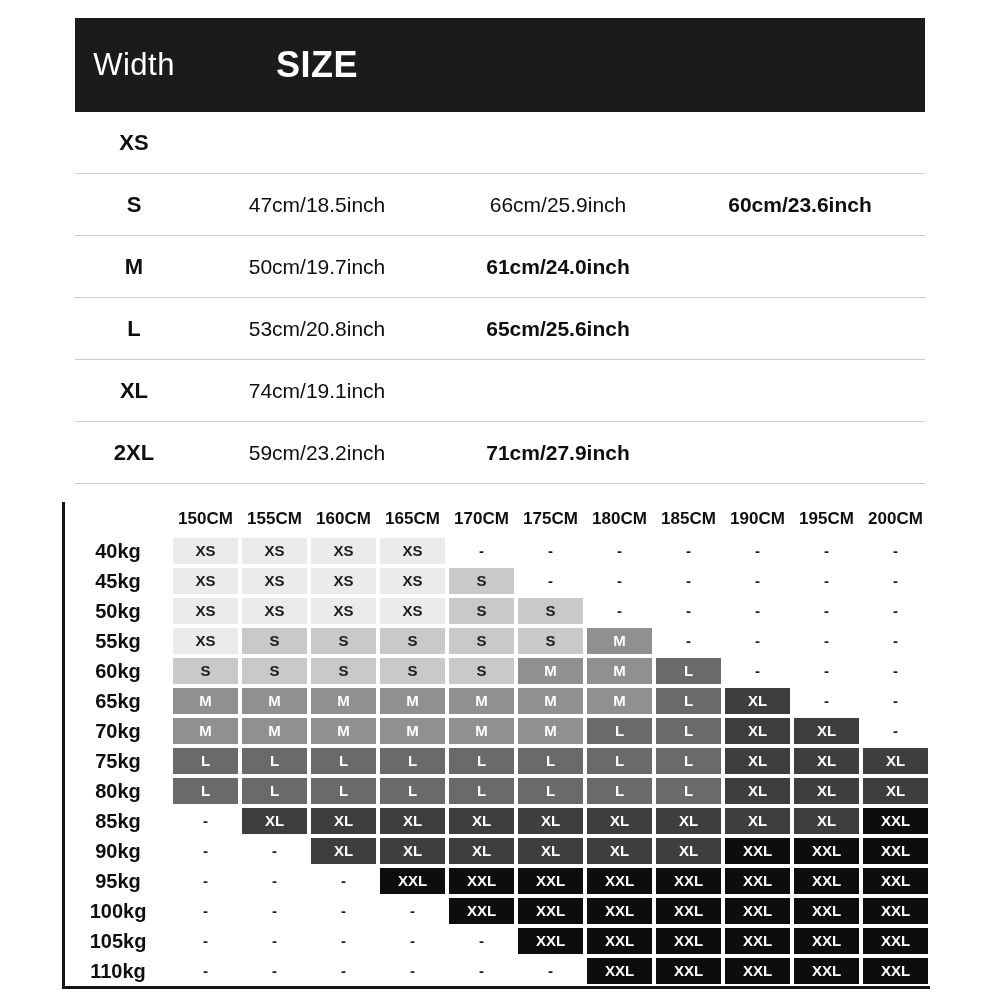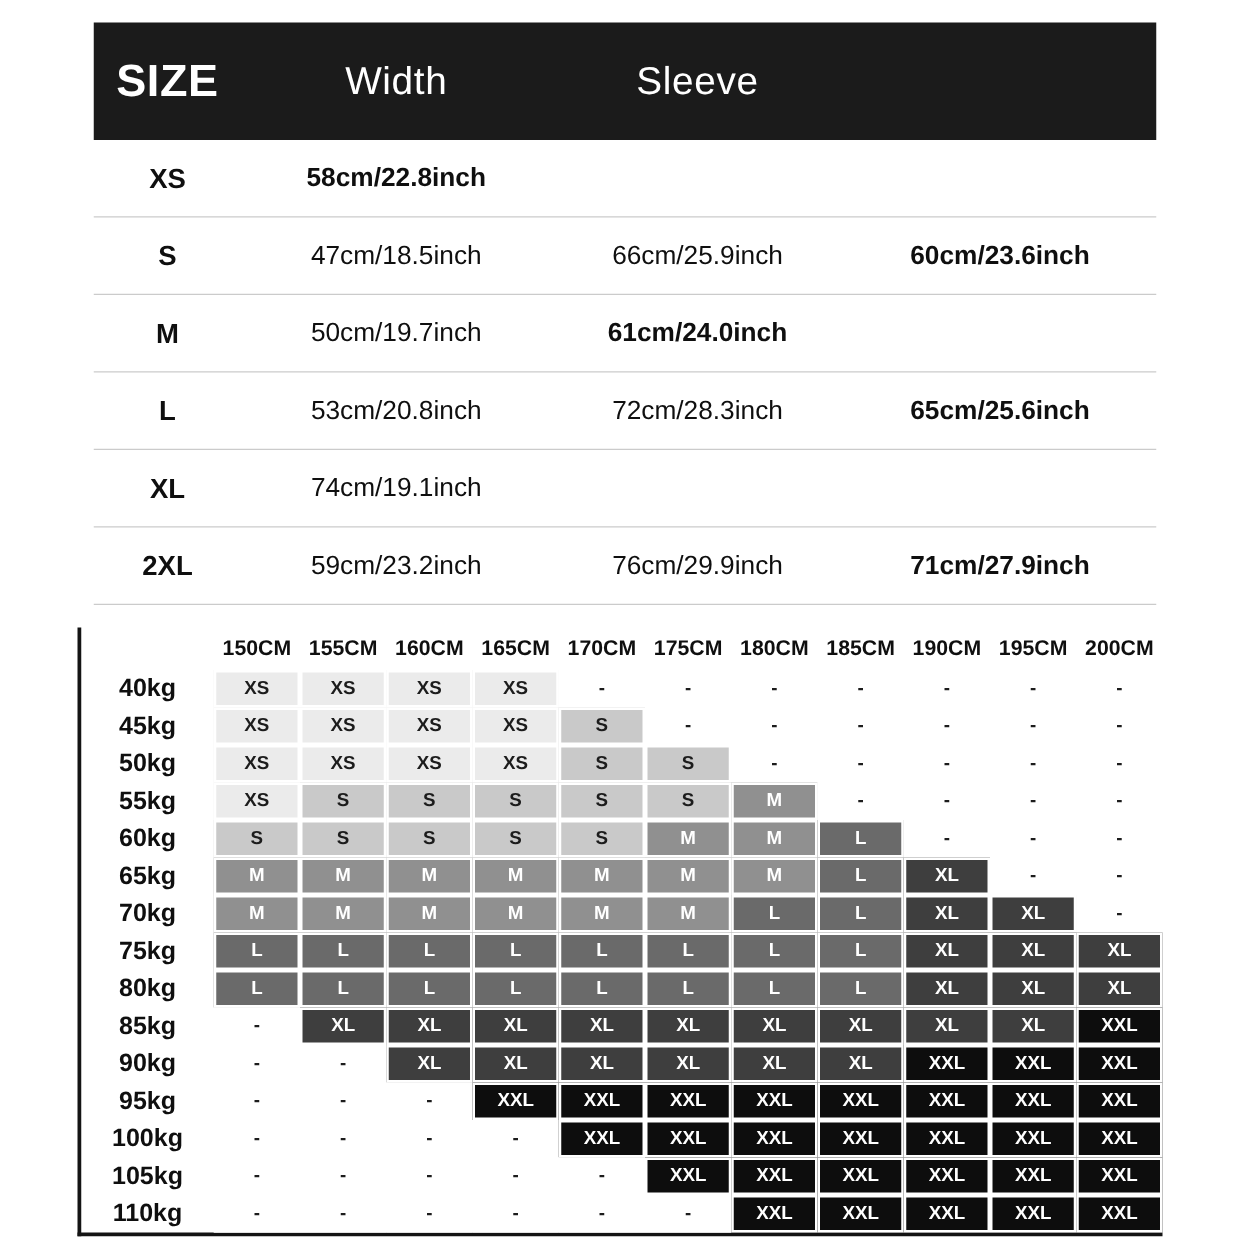"SIZE" div.hcell { order: before "Width" -> after "Width" }
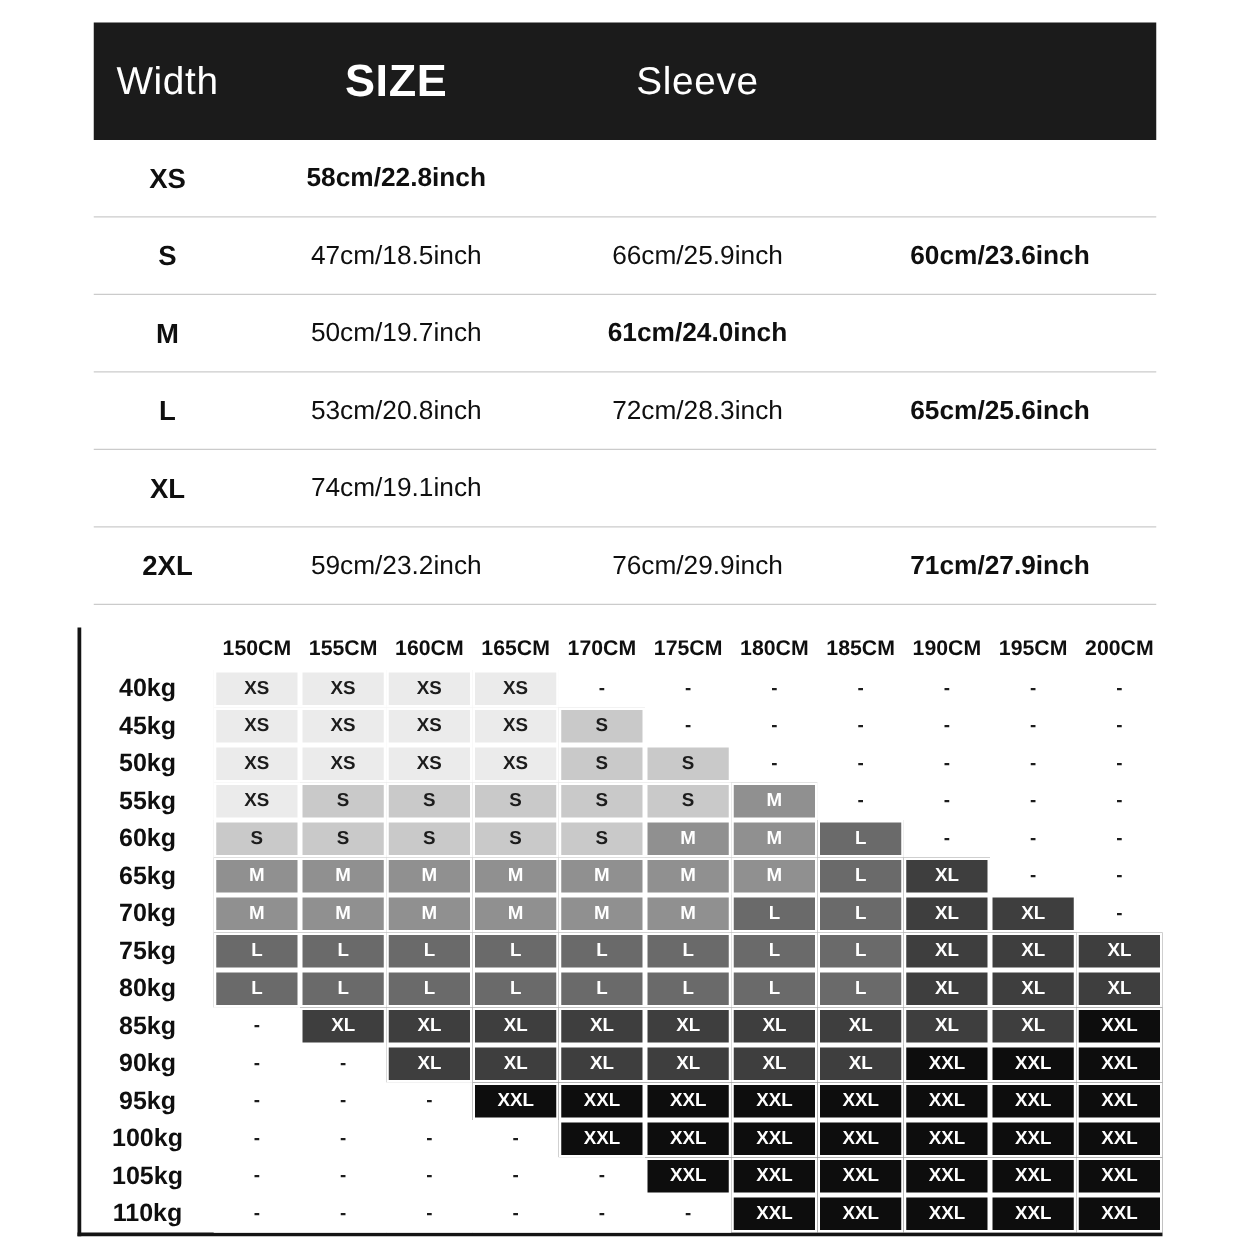"Sleeve" div.hcell { html: <div>Sleeve</div> -> none }
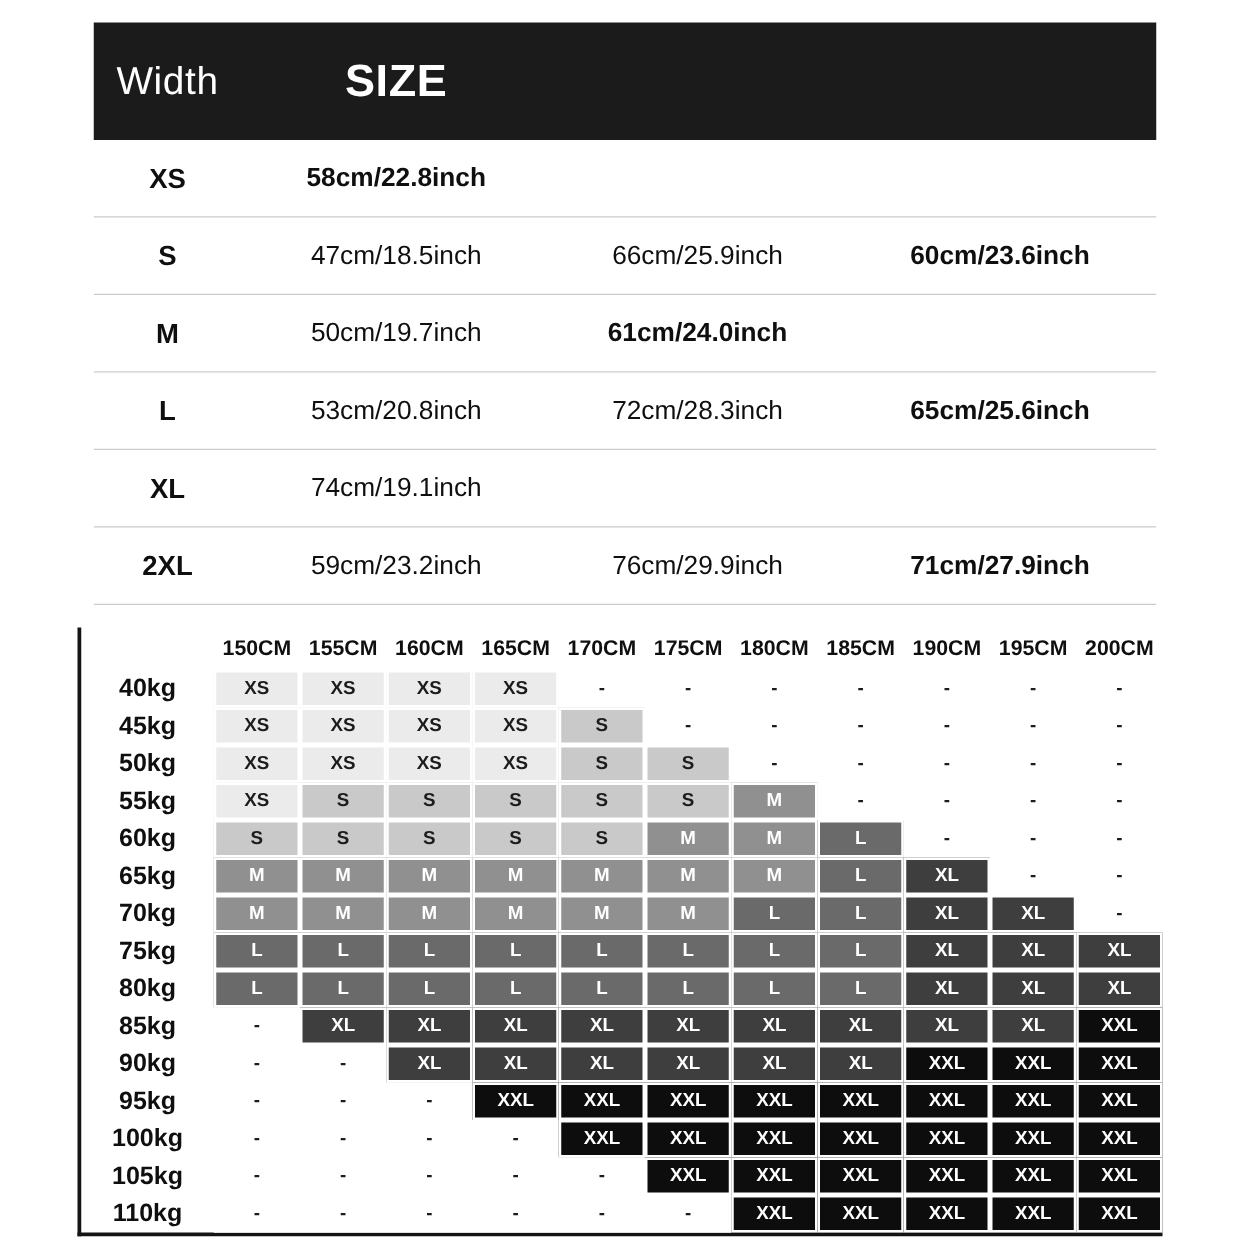"58cm/22.8inch" div.spec-cell { html: <div>58cm/22.8inch</div> -> none }
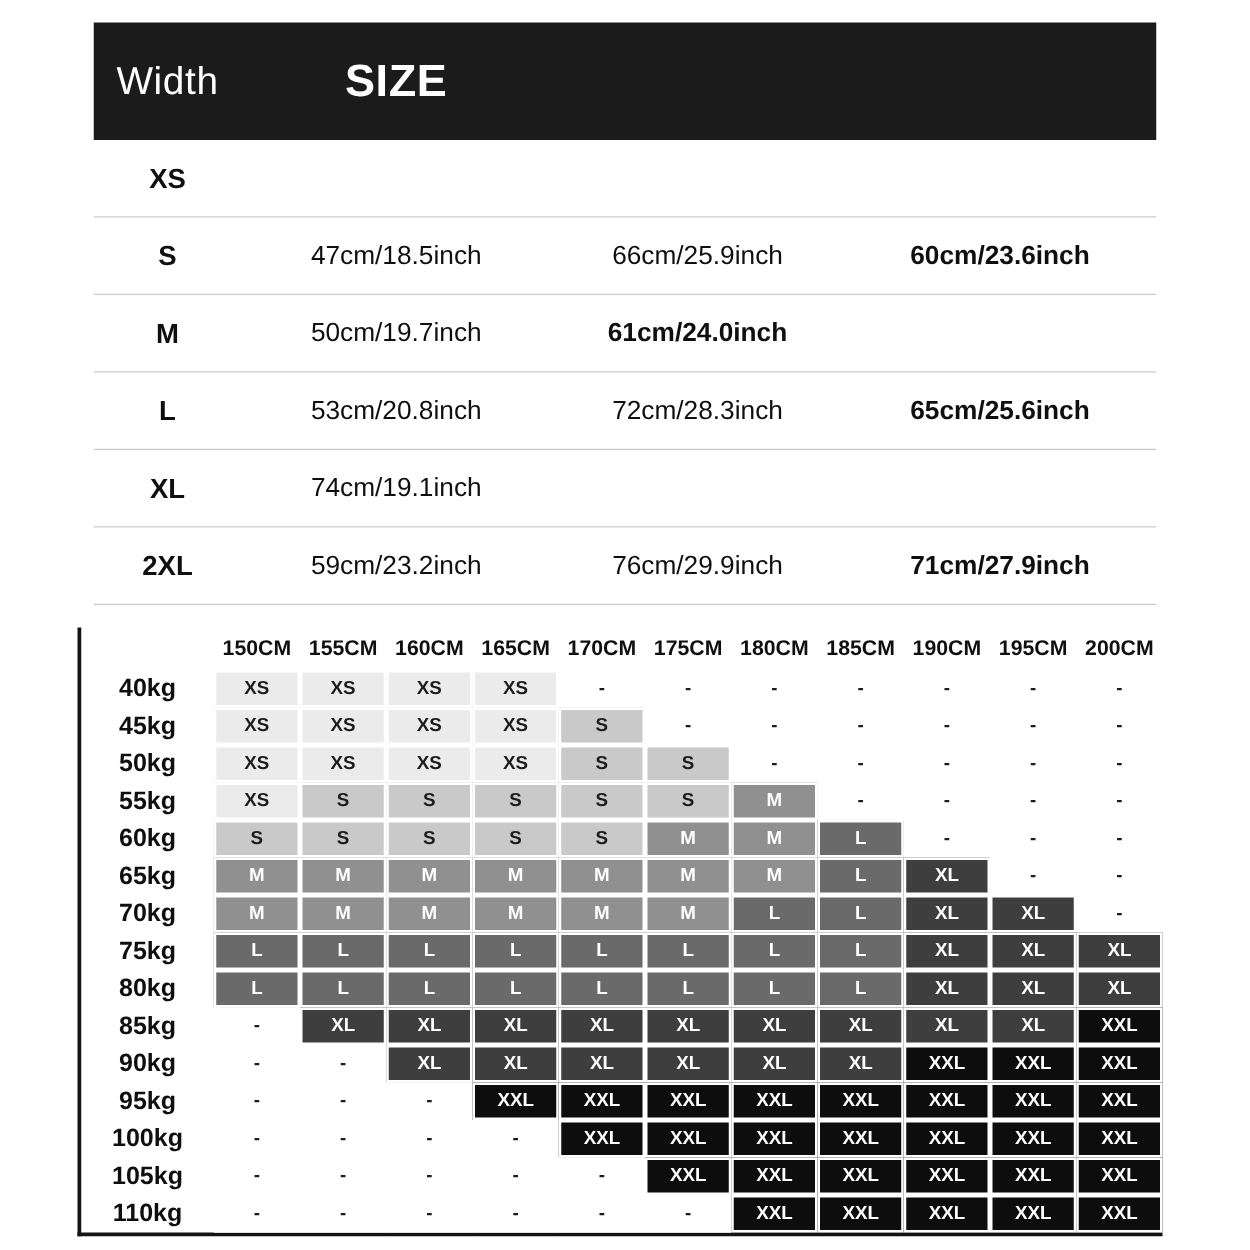"72cm/28.3inch" div.spec-cell { html: <div>72cm/28.3inch</div> -> none }
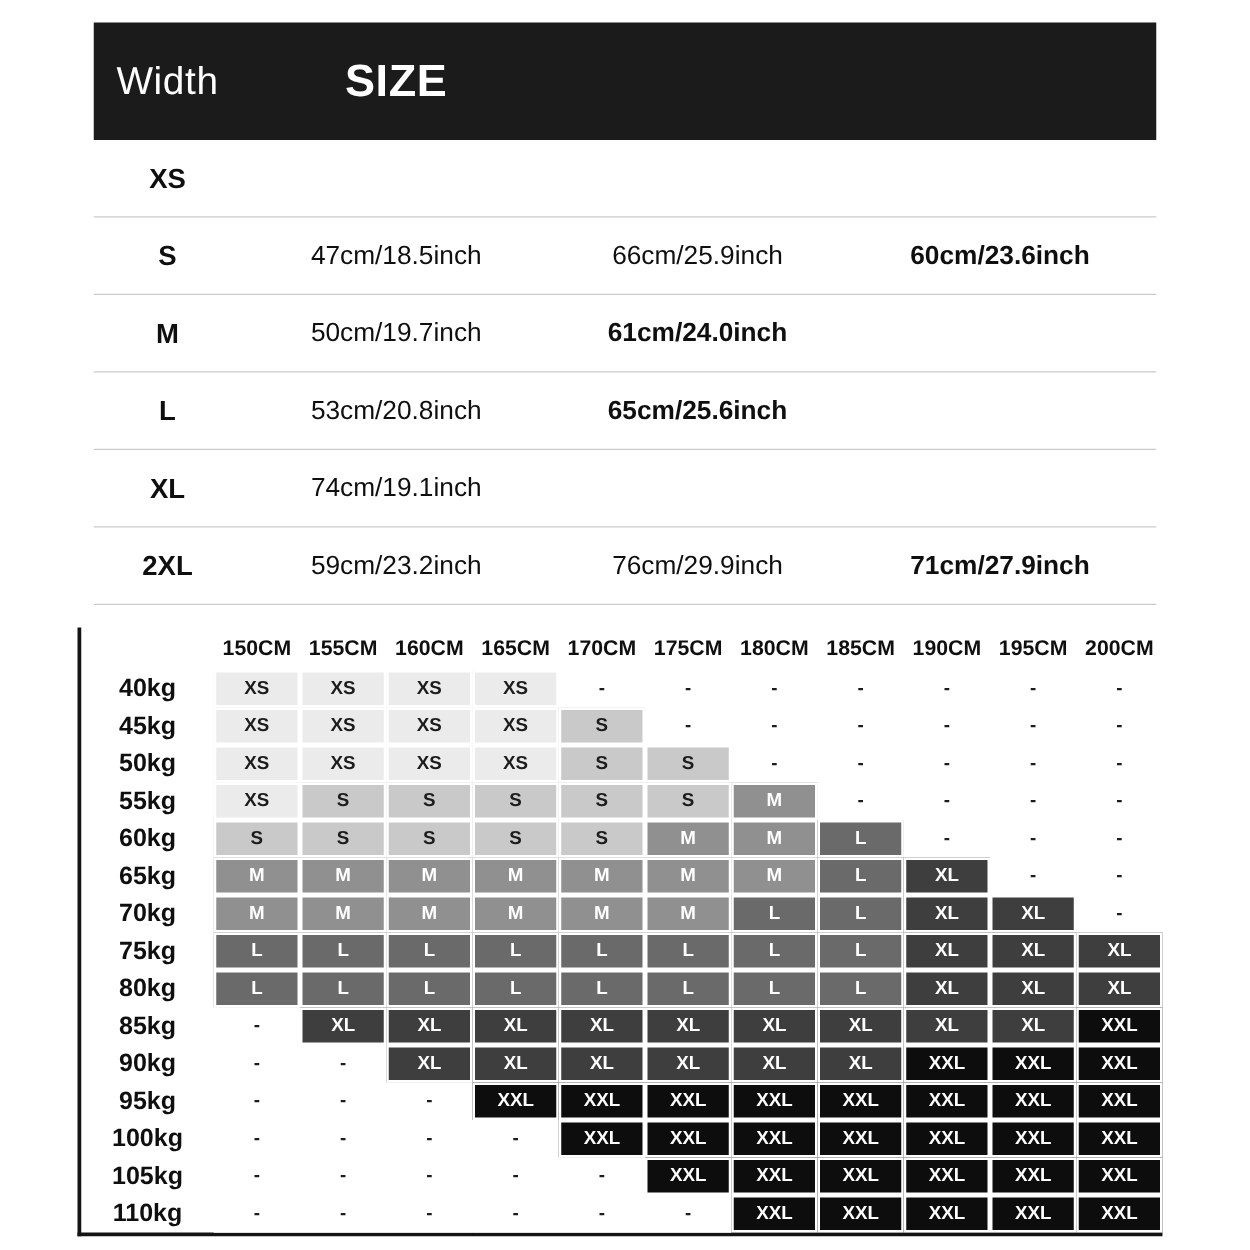"76cm/29.9inch" div.spec-cell { html: <div>76cm/29.9inch</div> -> none }
